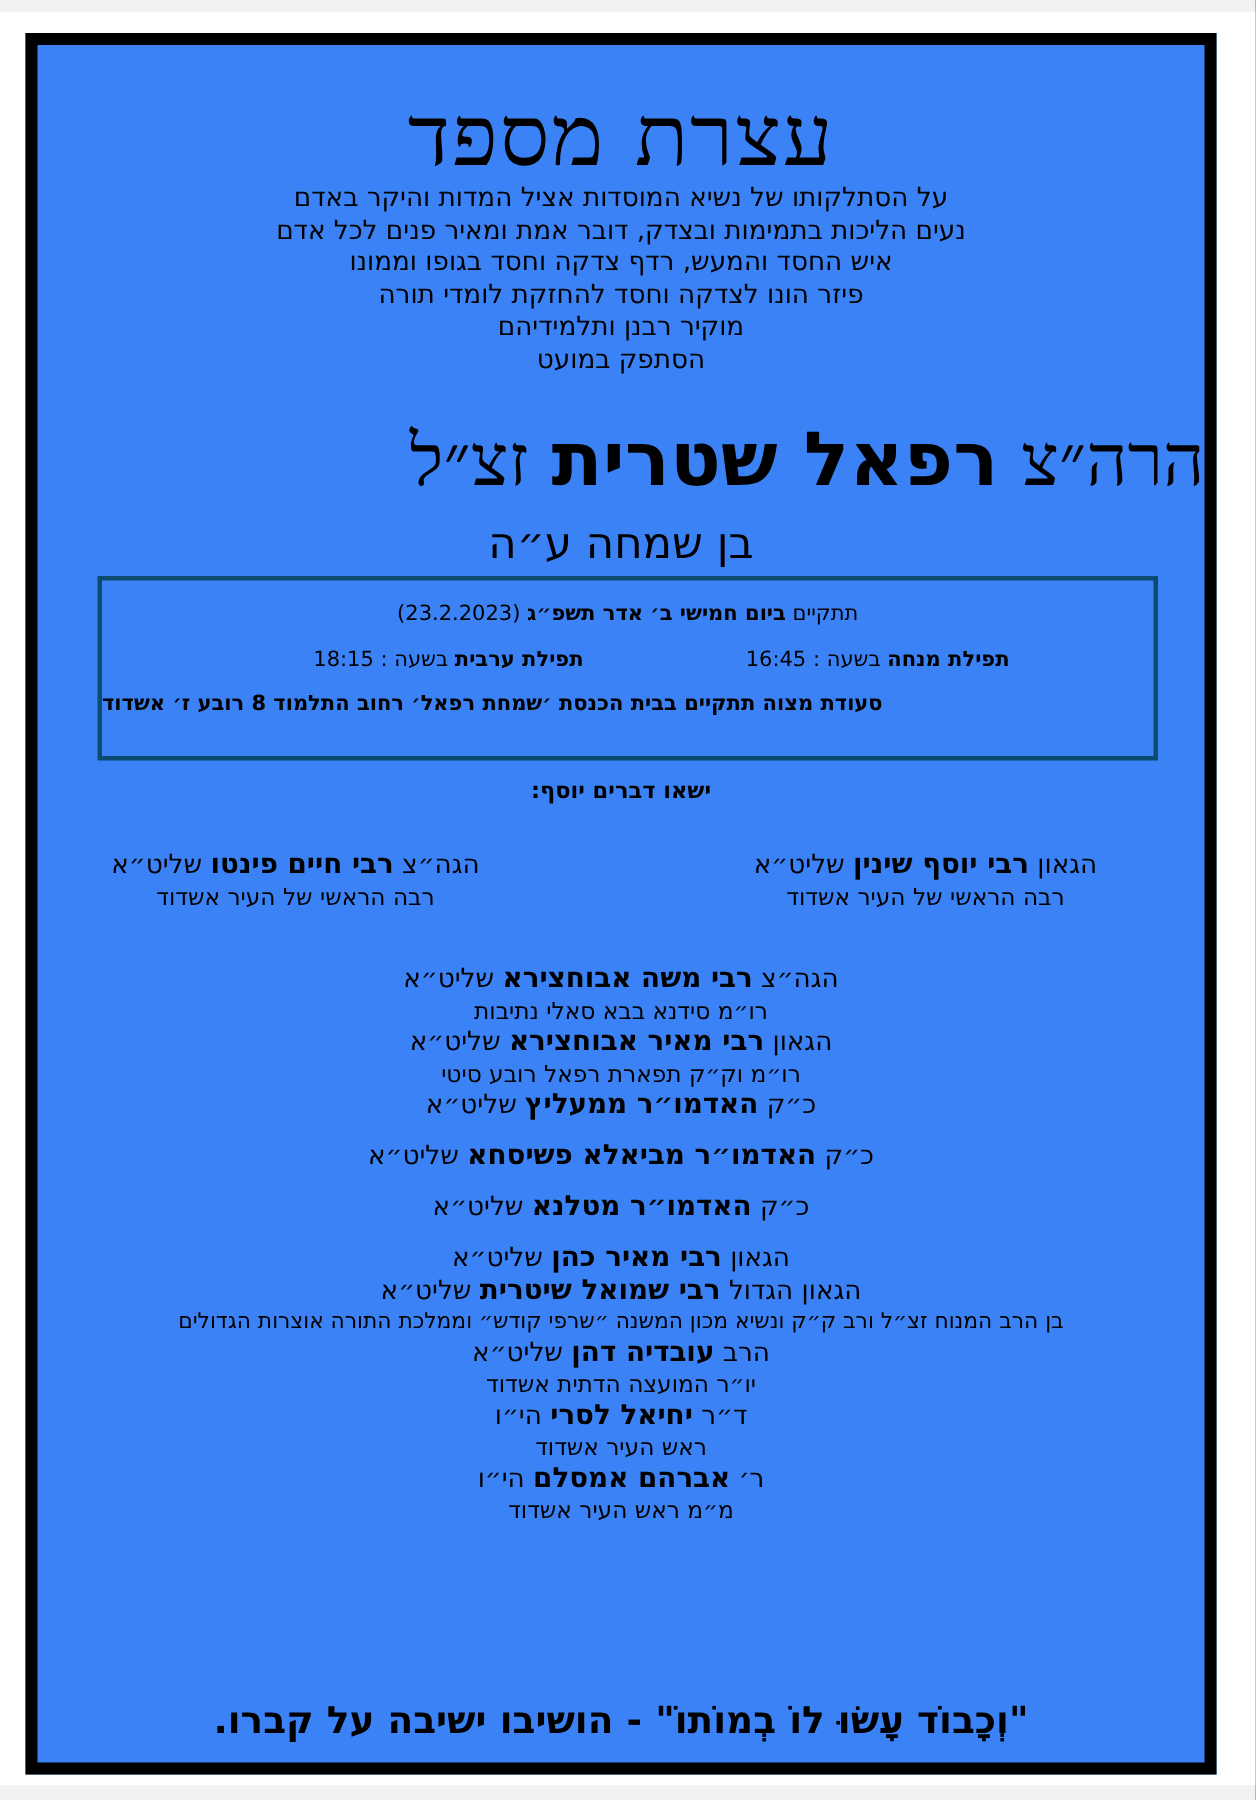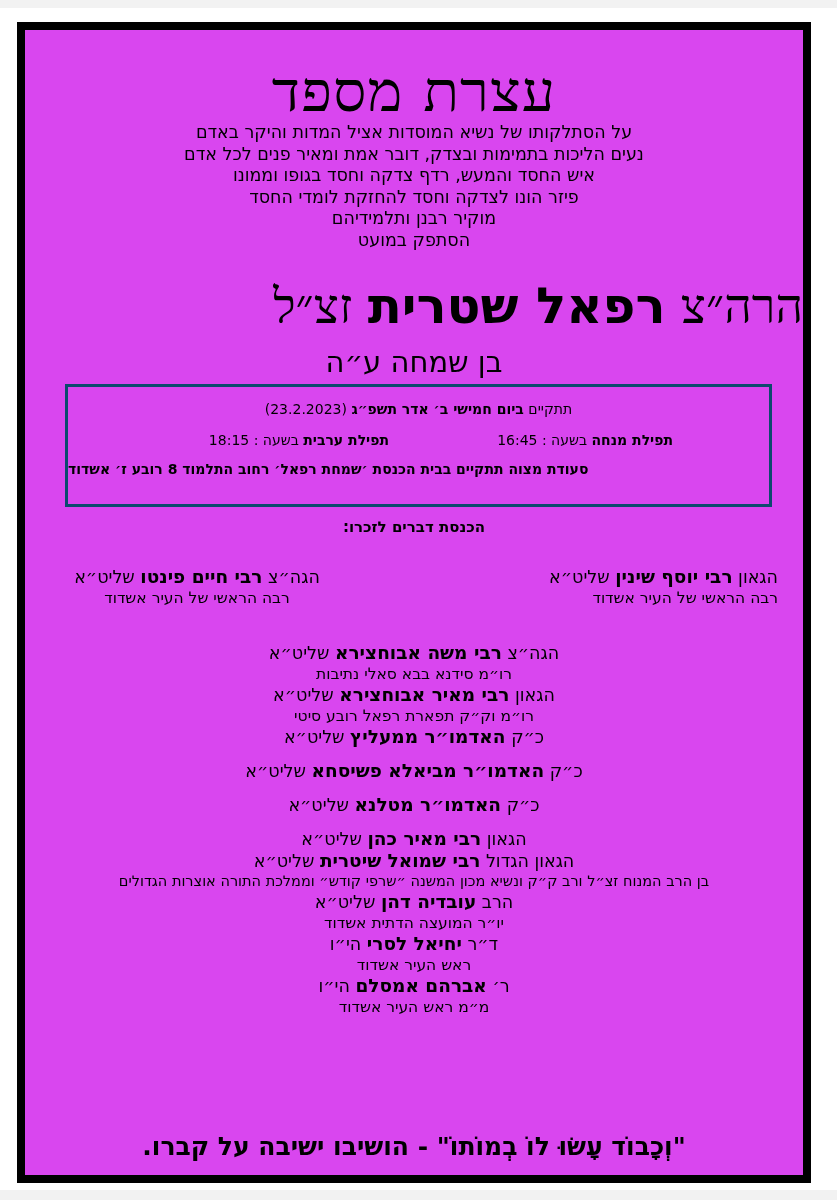"עצרת מספד" .frame { background: #d946ef -> #3b82f6 }
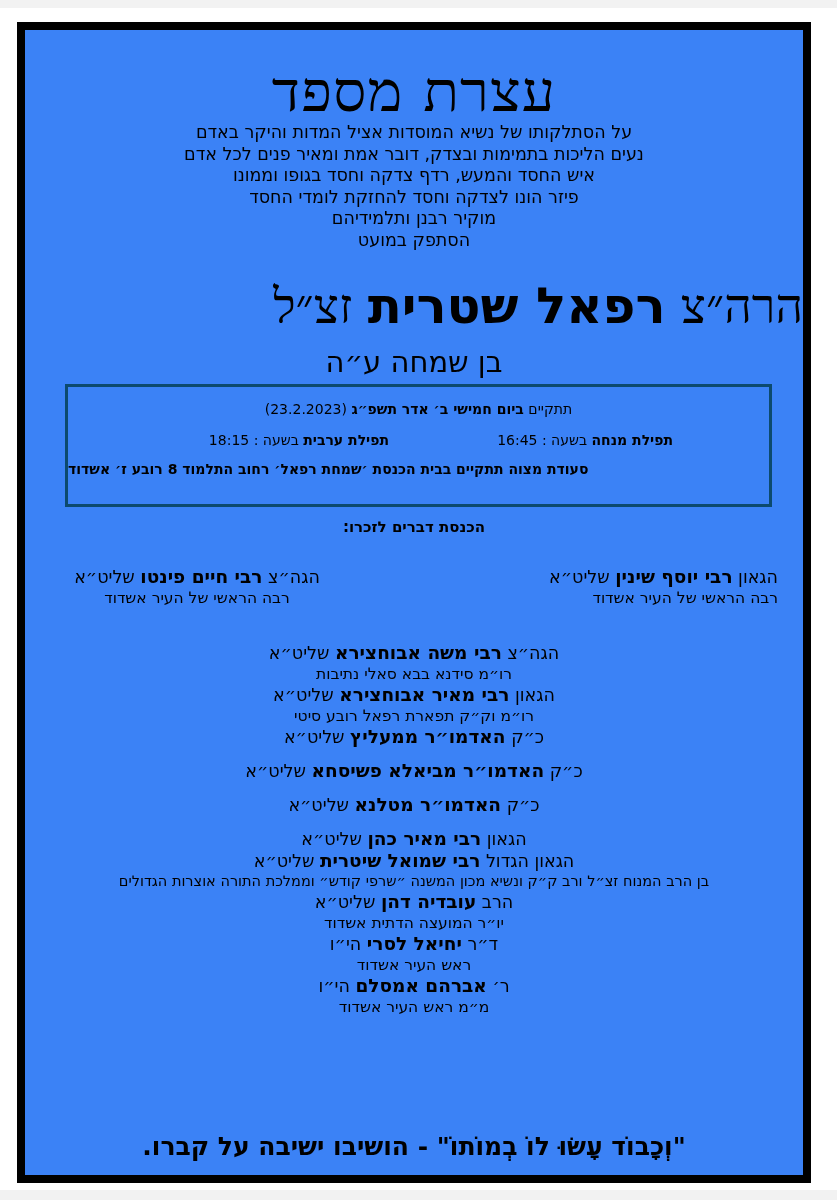"פיזר הונו לצדקה וחסד להחזקת" div { text: החסד -> תורה }
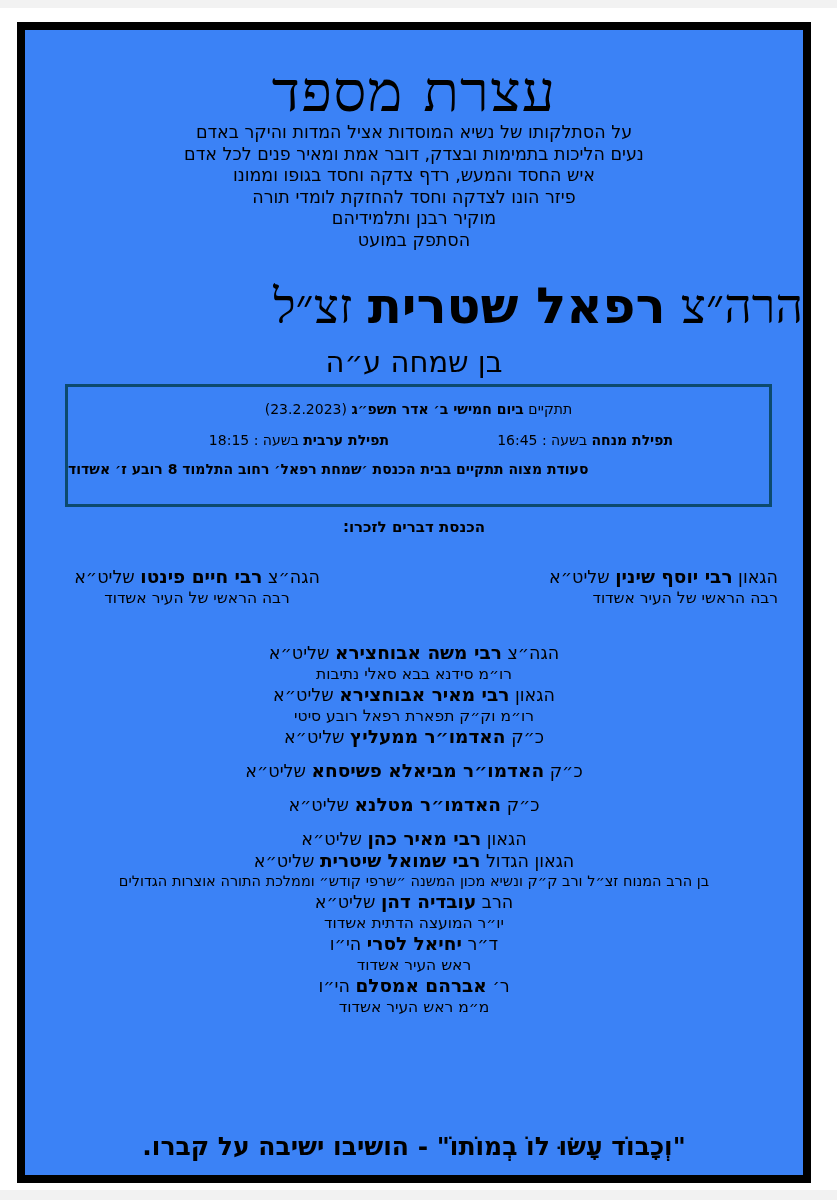"הכנסת דברים לזכרו:" div.abs { text: הכנסת דברים לזכרו -> ישאו דברים יוסף }
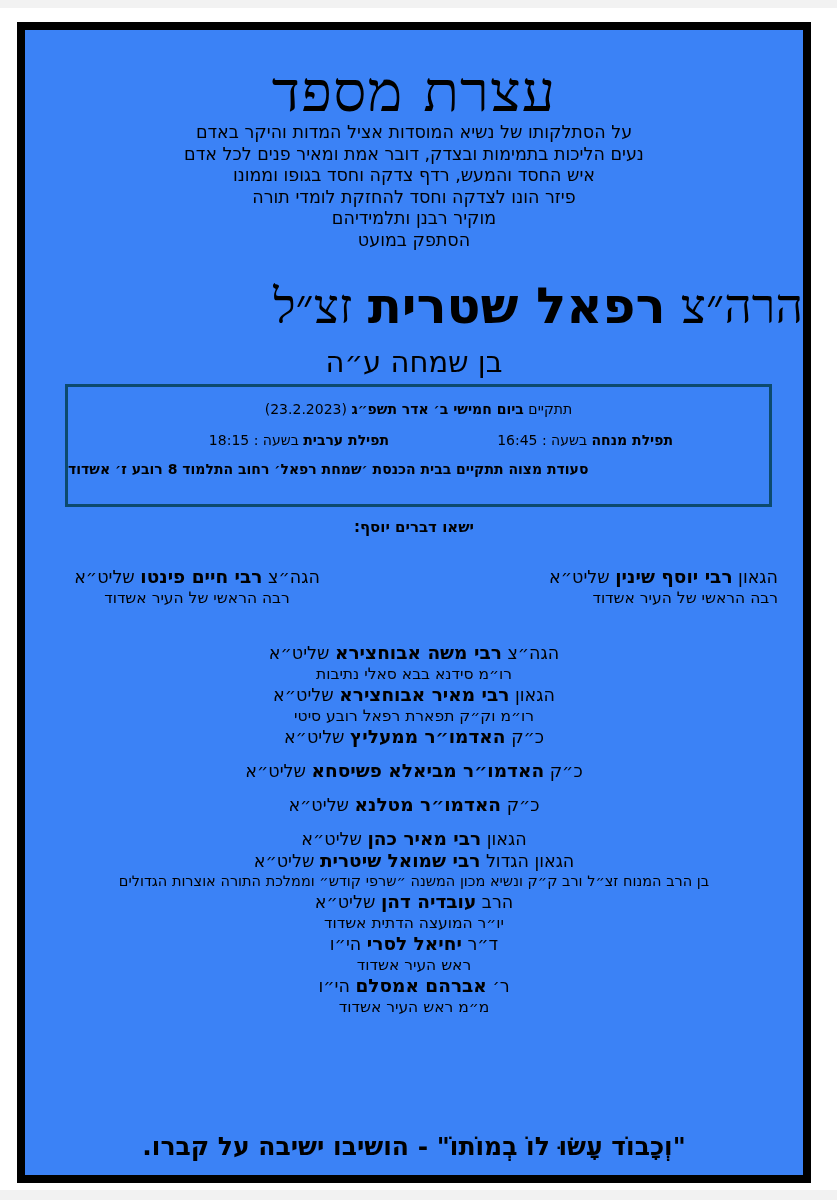"הגאון רבי יוסף שינין שליט״א" .pair.right { right: 25px -> 36px; text-align: right -> none }
